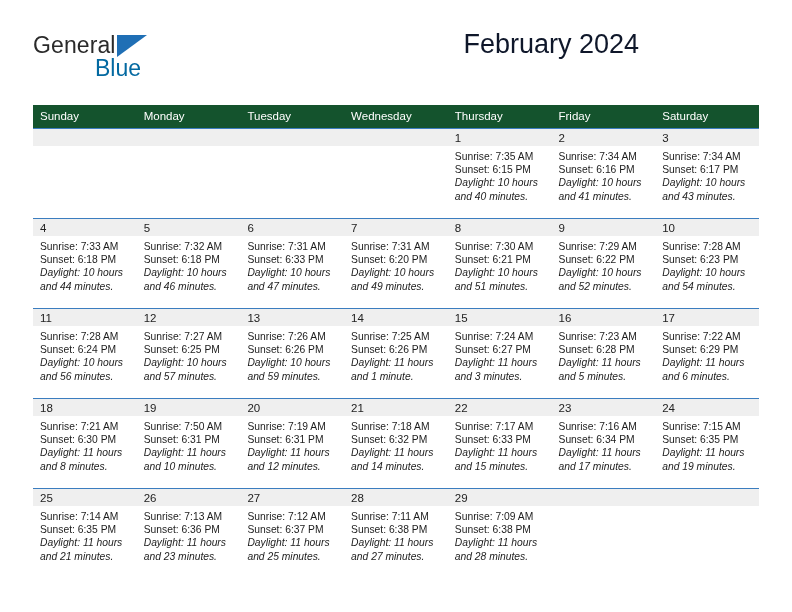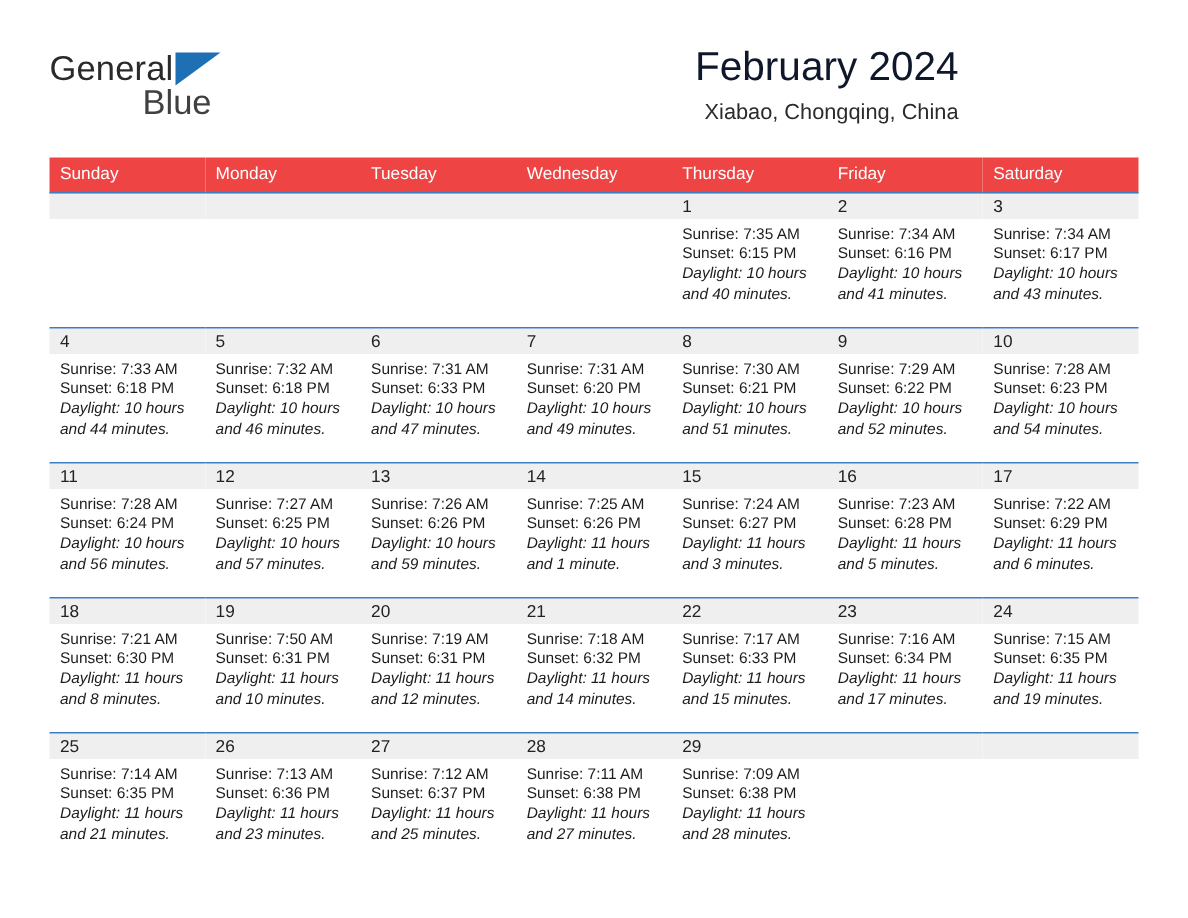"Blue" .brand-blue { color: #404040 -> #0369a1 }
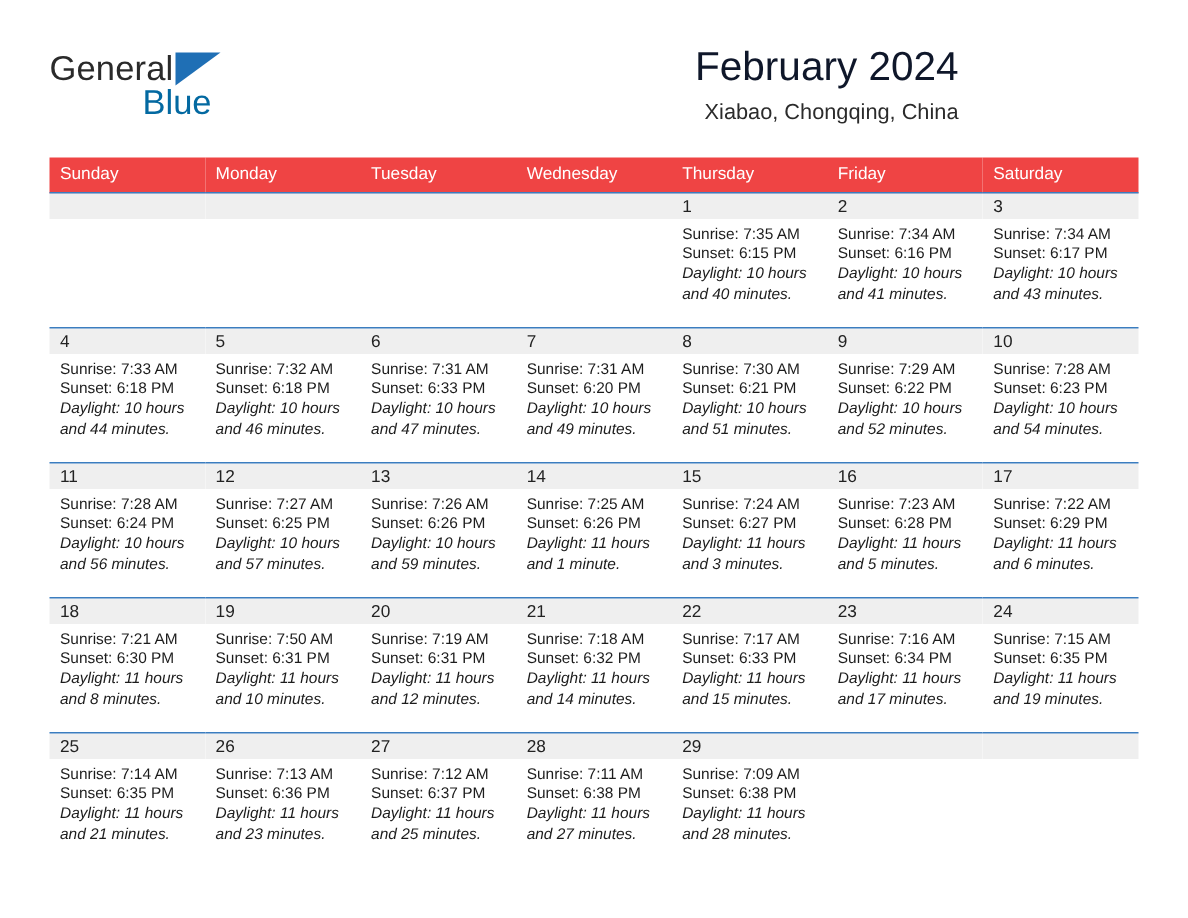"Xiabao, Chongqing, China" div.cal-subtitle { html: <div>Xiabao, Chongqing, China</div> -> none }
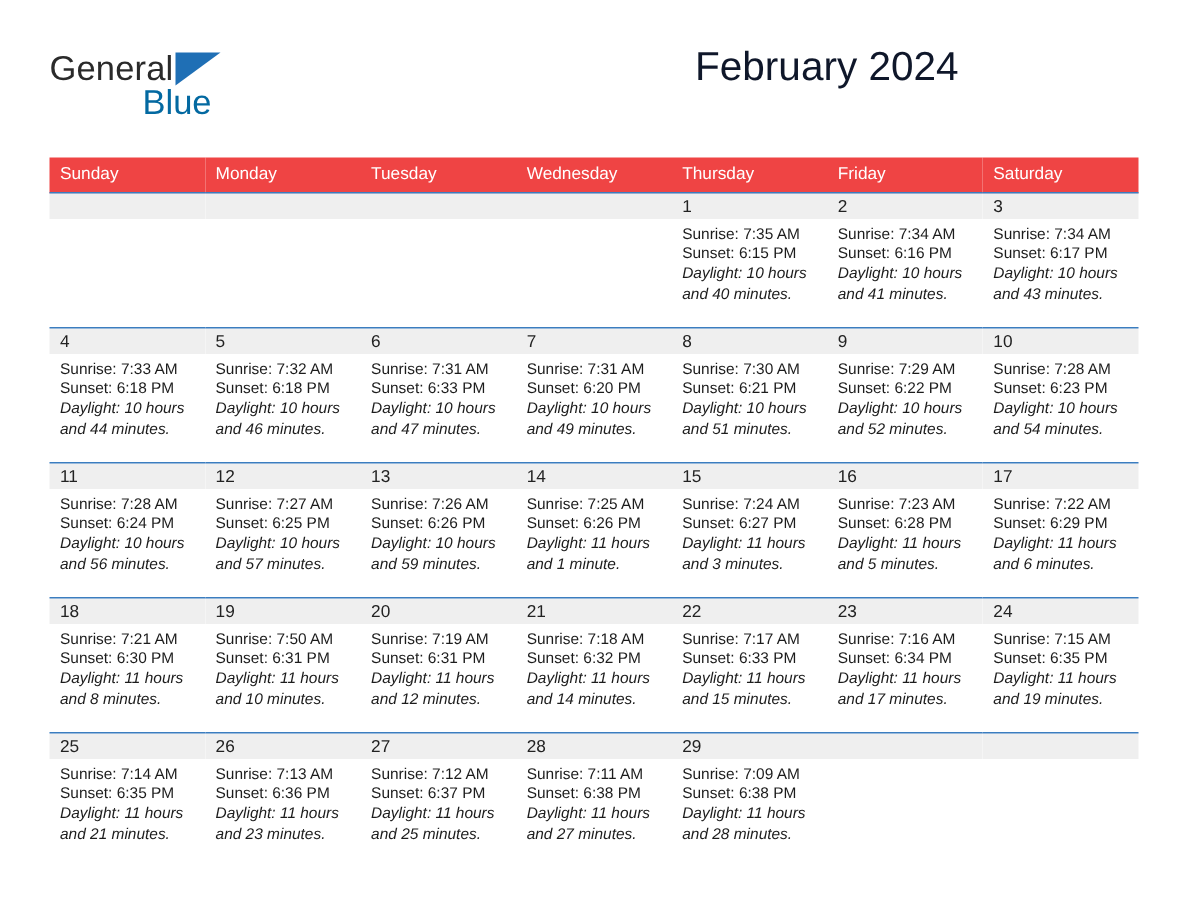"Sunday" .calendar th { background: #ef4444 -> #14532d }
